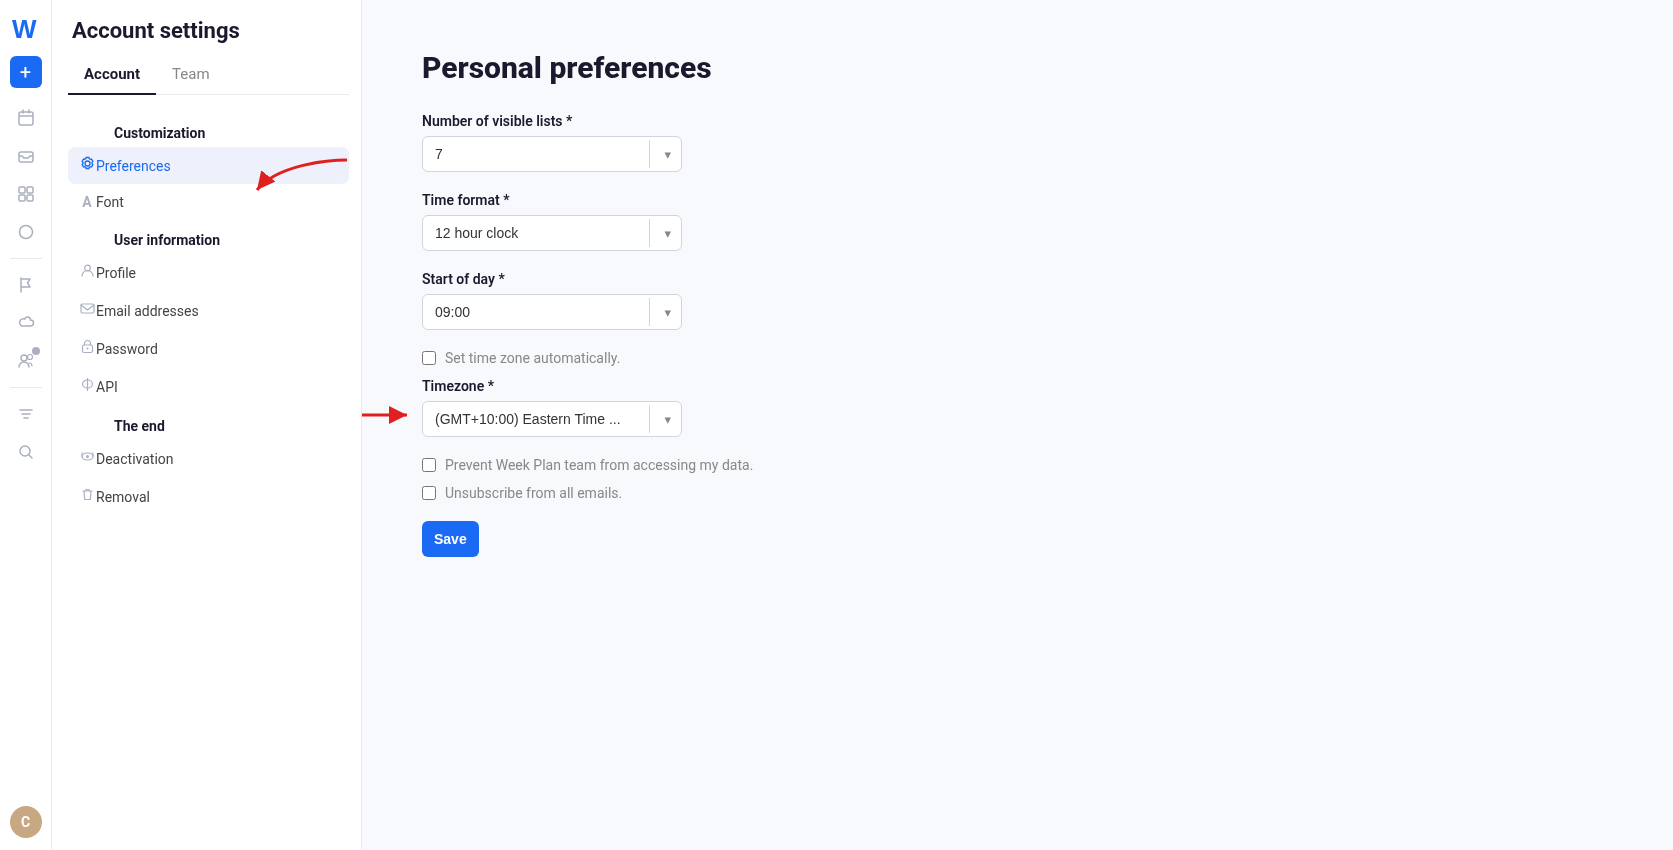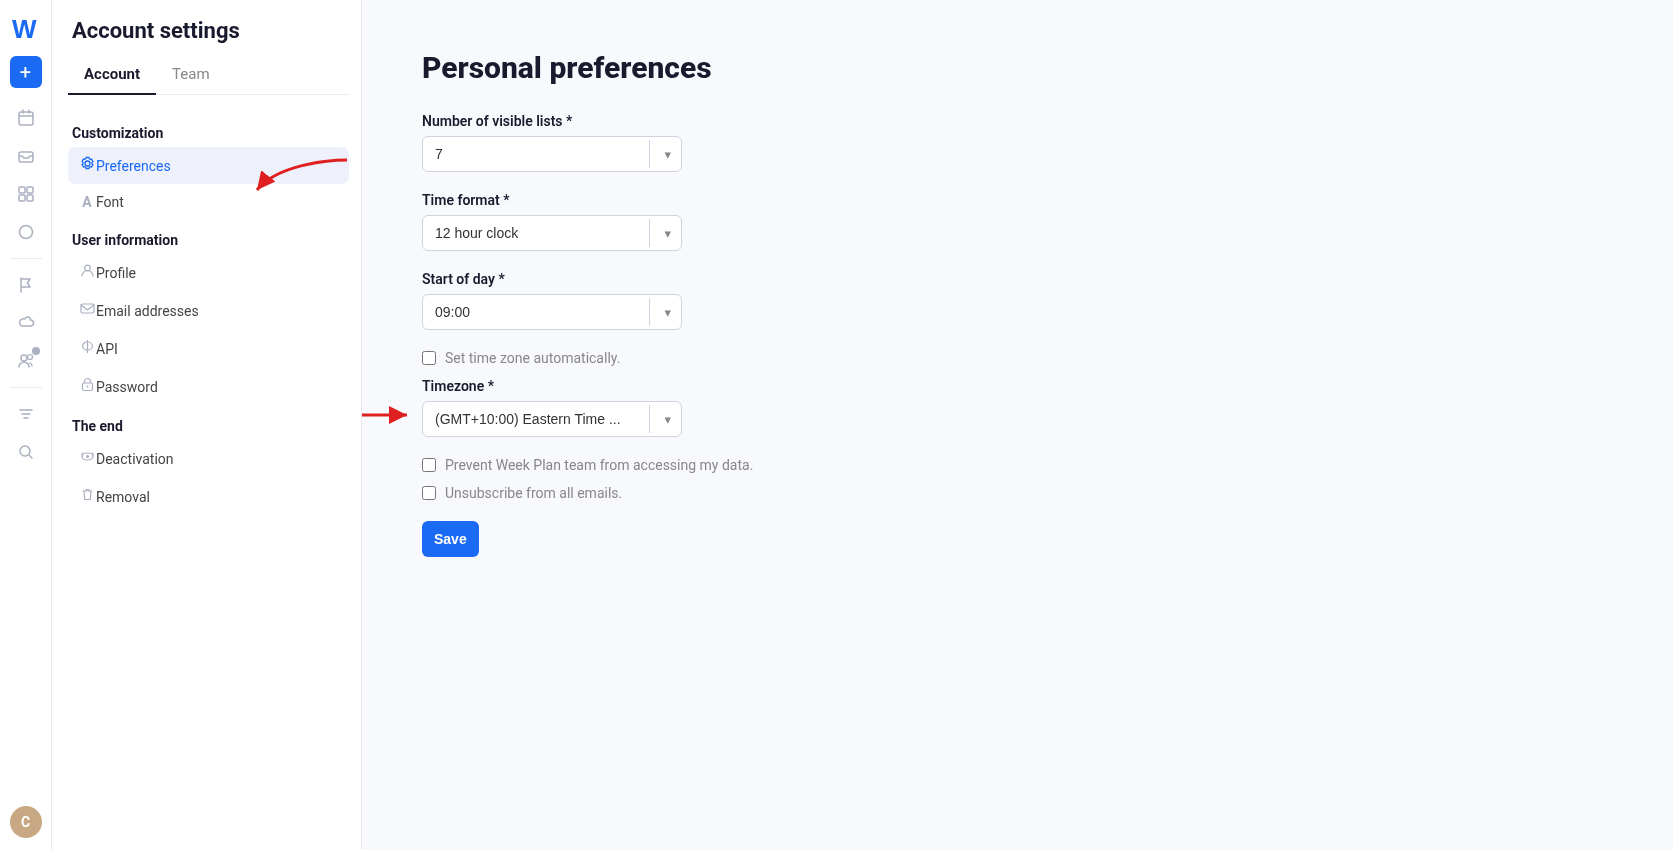"Customization" .section-label { margin-left: none -> 42px }
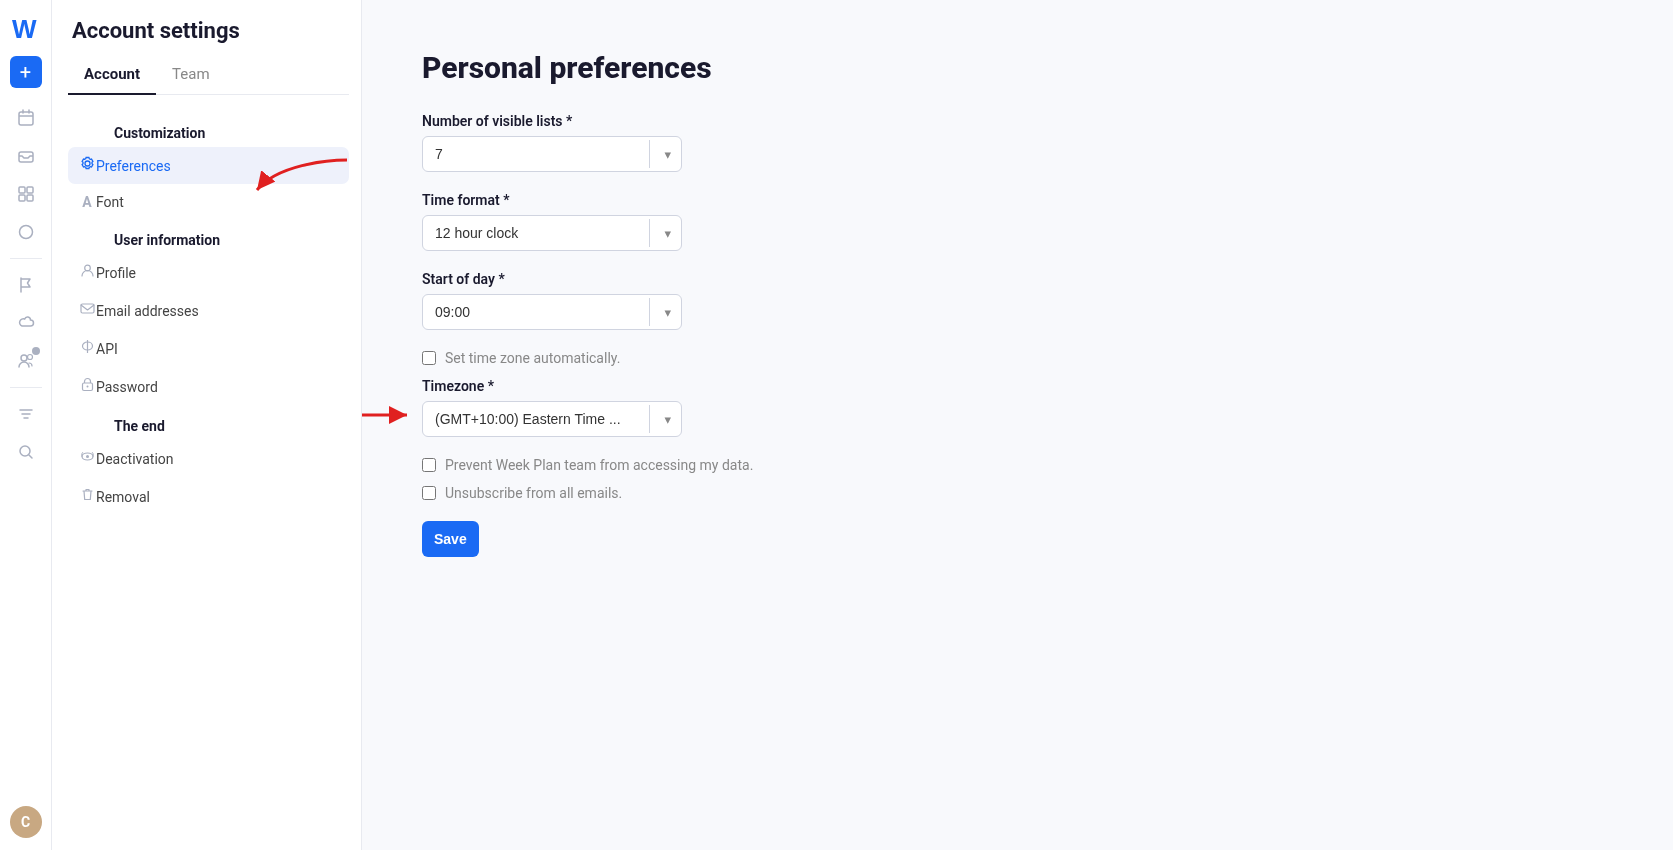"API" div.sidebar-item { order: before "Password" -> after "Password" }
